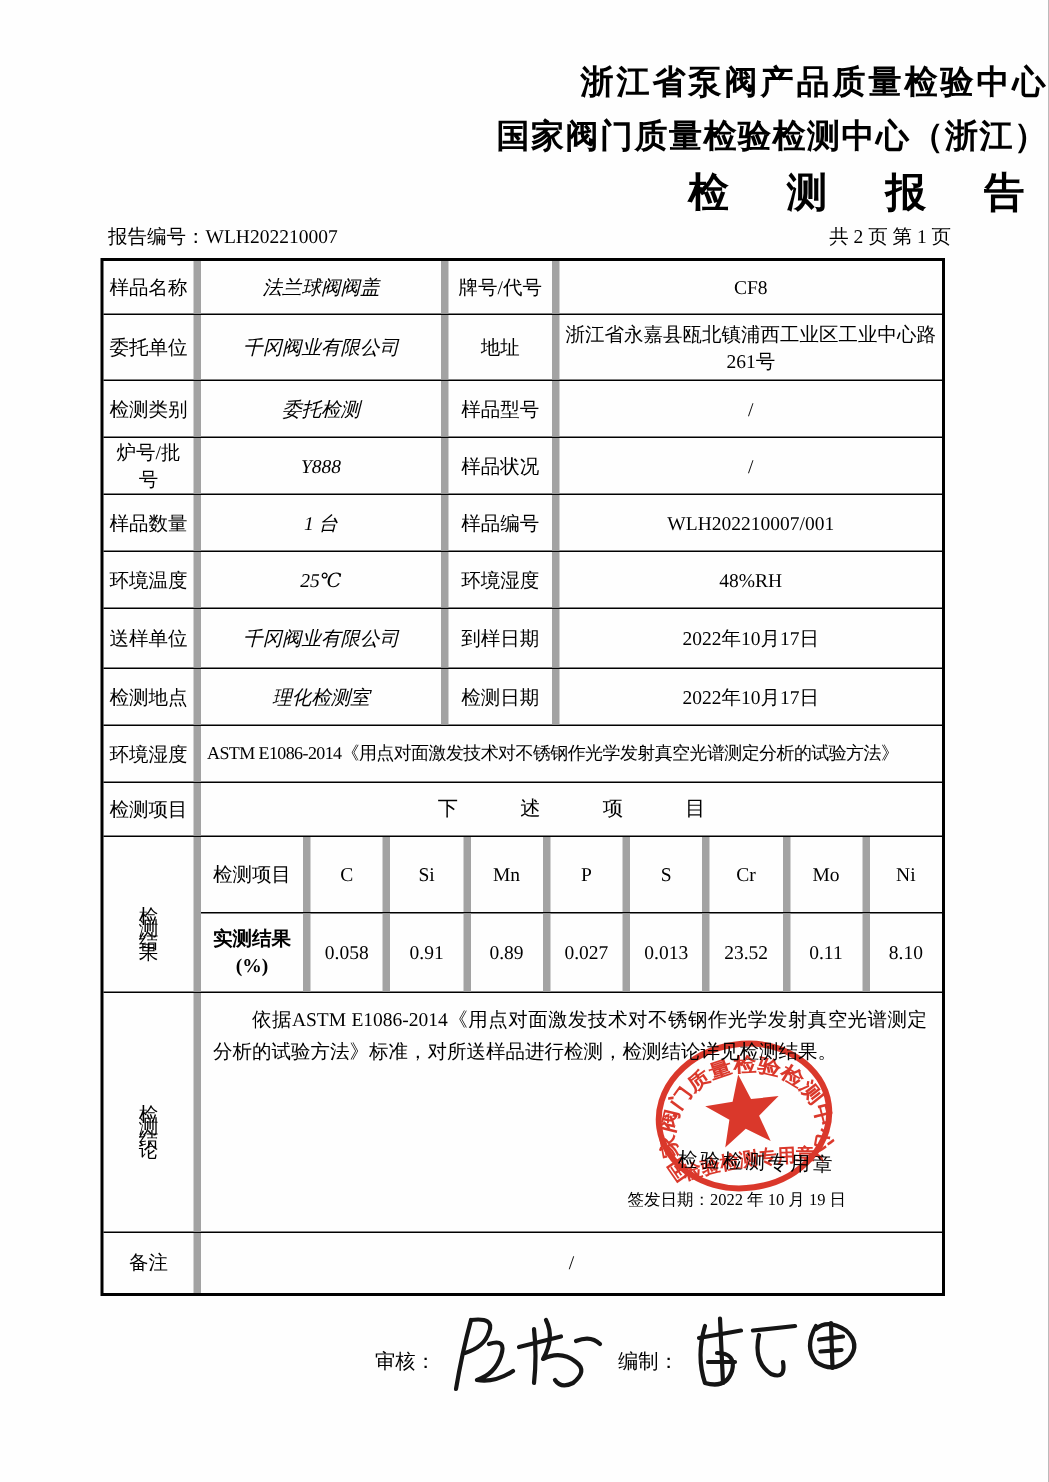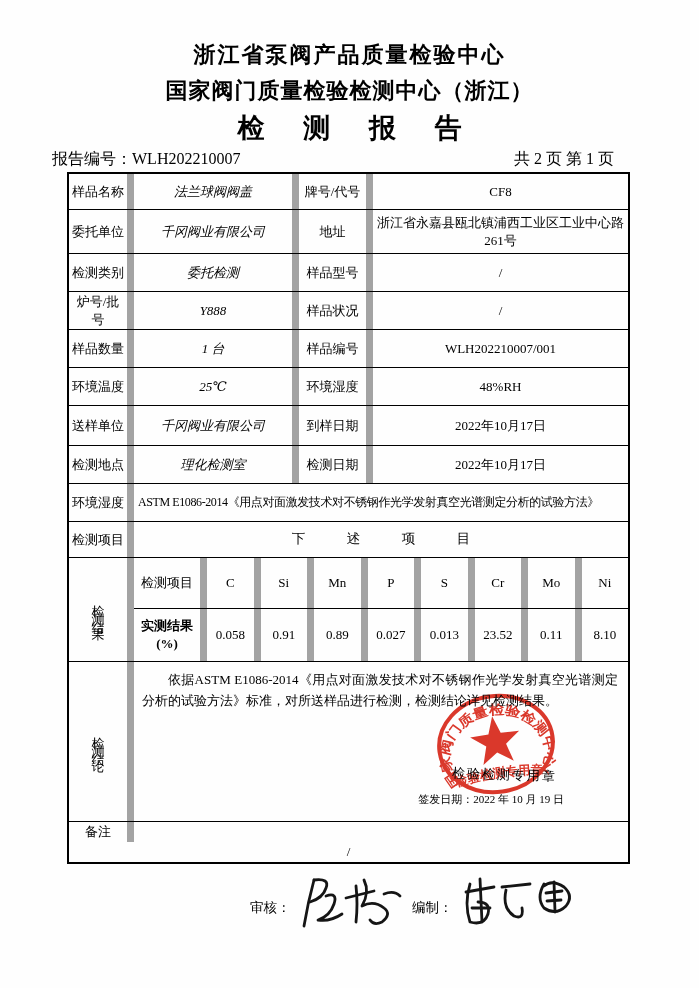"浙江省泵阀产品质量检验中心" .center-line { text-align: center -> right }
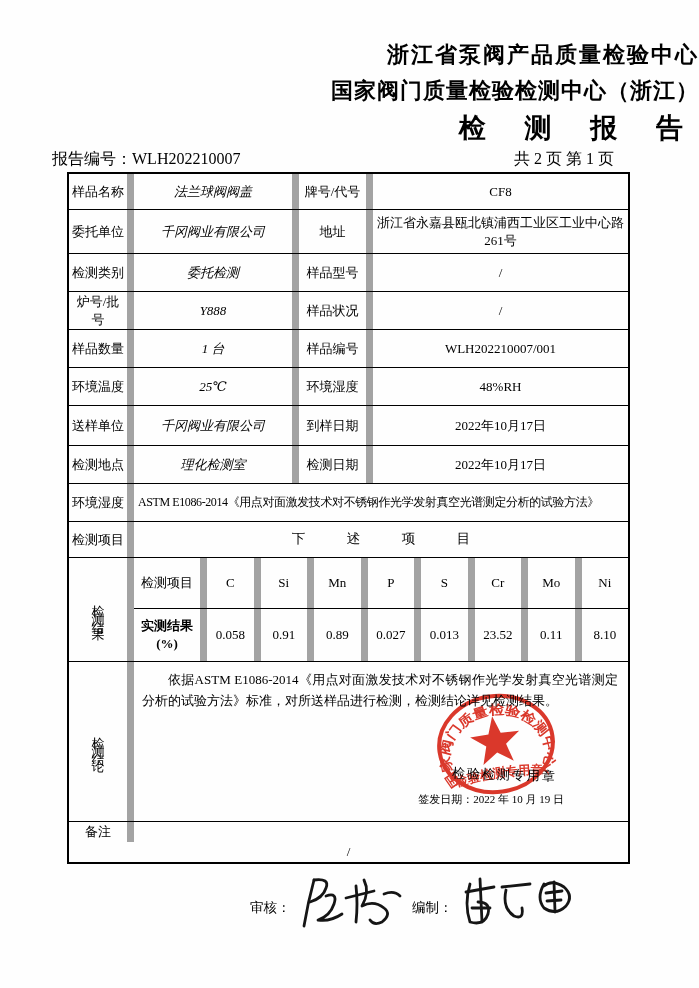"报告编号：WLH202210007" .repline { font-size: 16px -> 13px; left: 52px -> 72px }
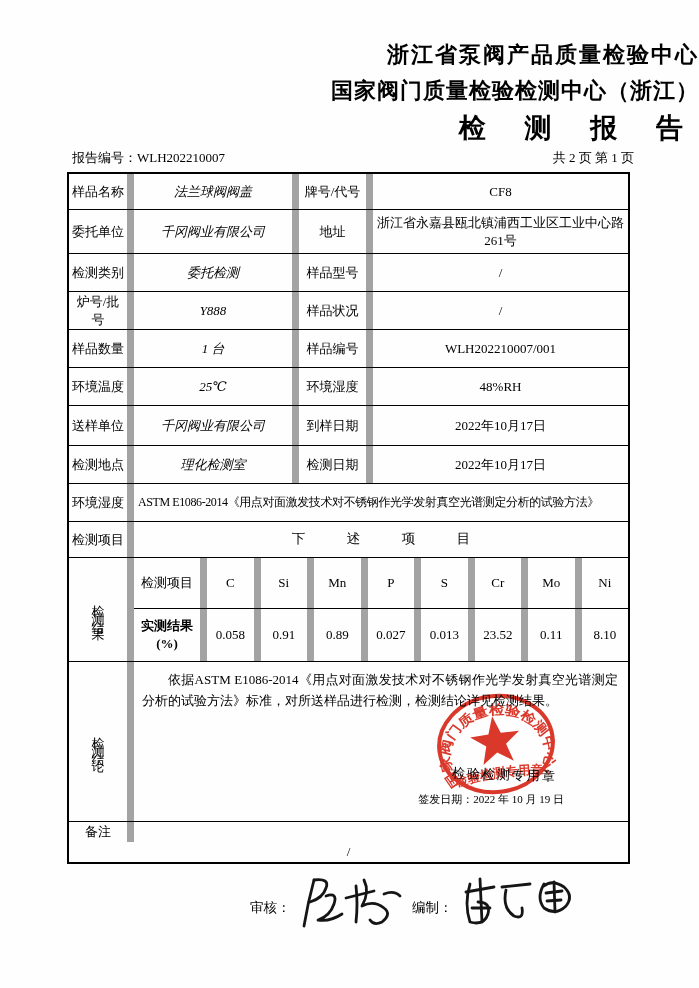"样品名称" .c { border-right: 7px solid #a3a3a3 -> 5px solid #a3a3a3 }
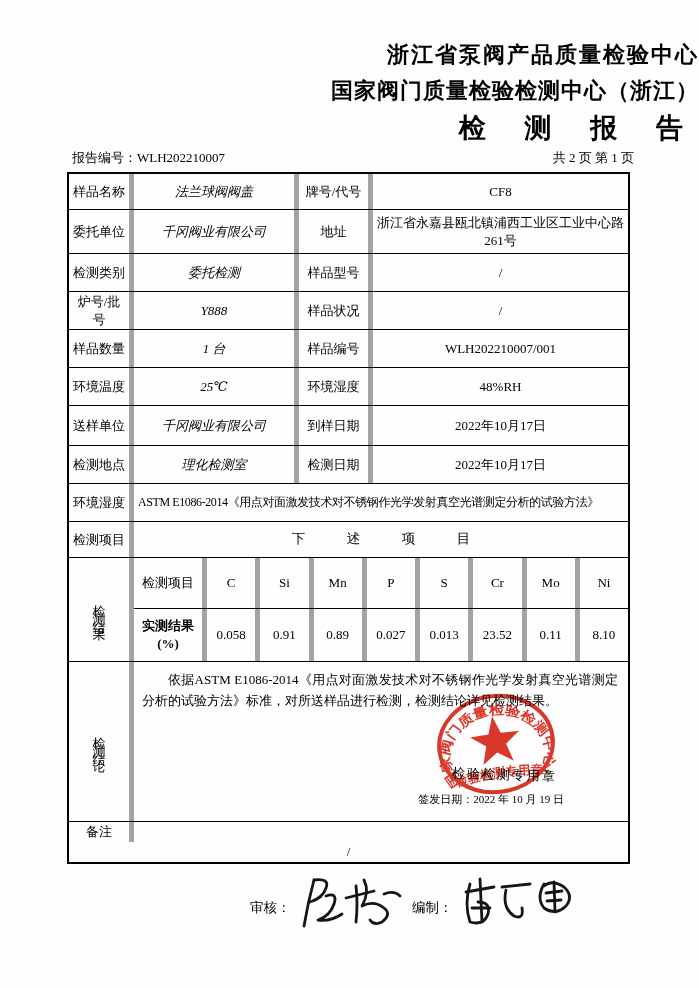"备注" .r:last-child { flex-direction: column -> none }
